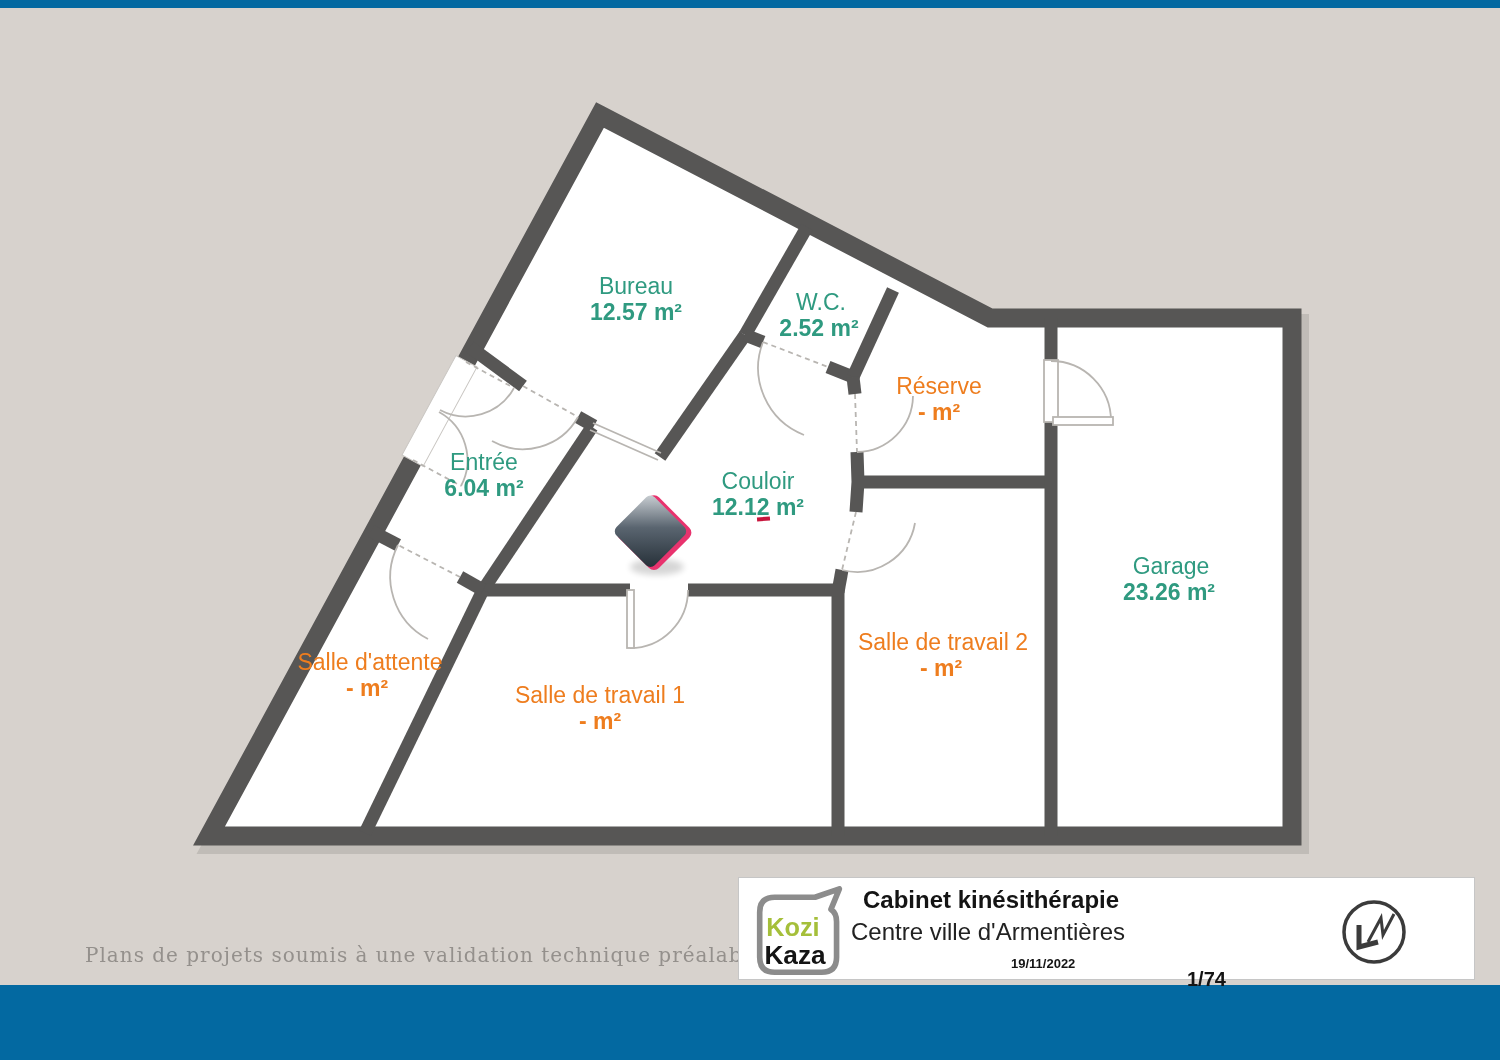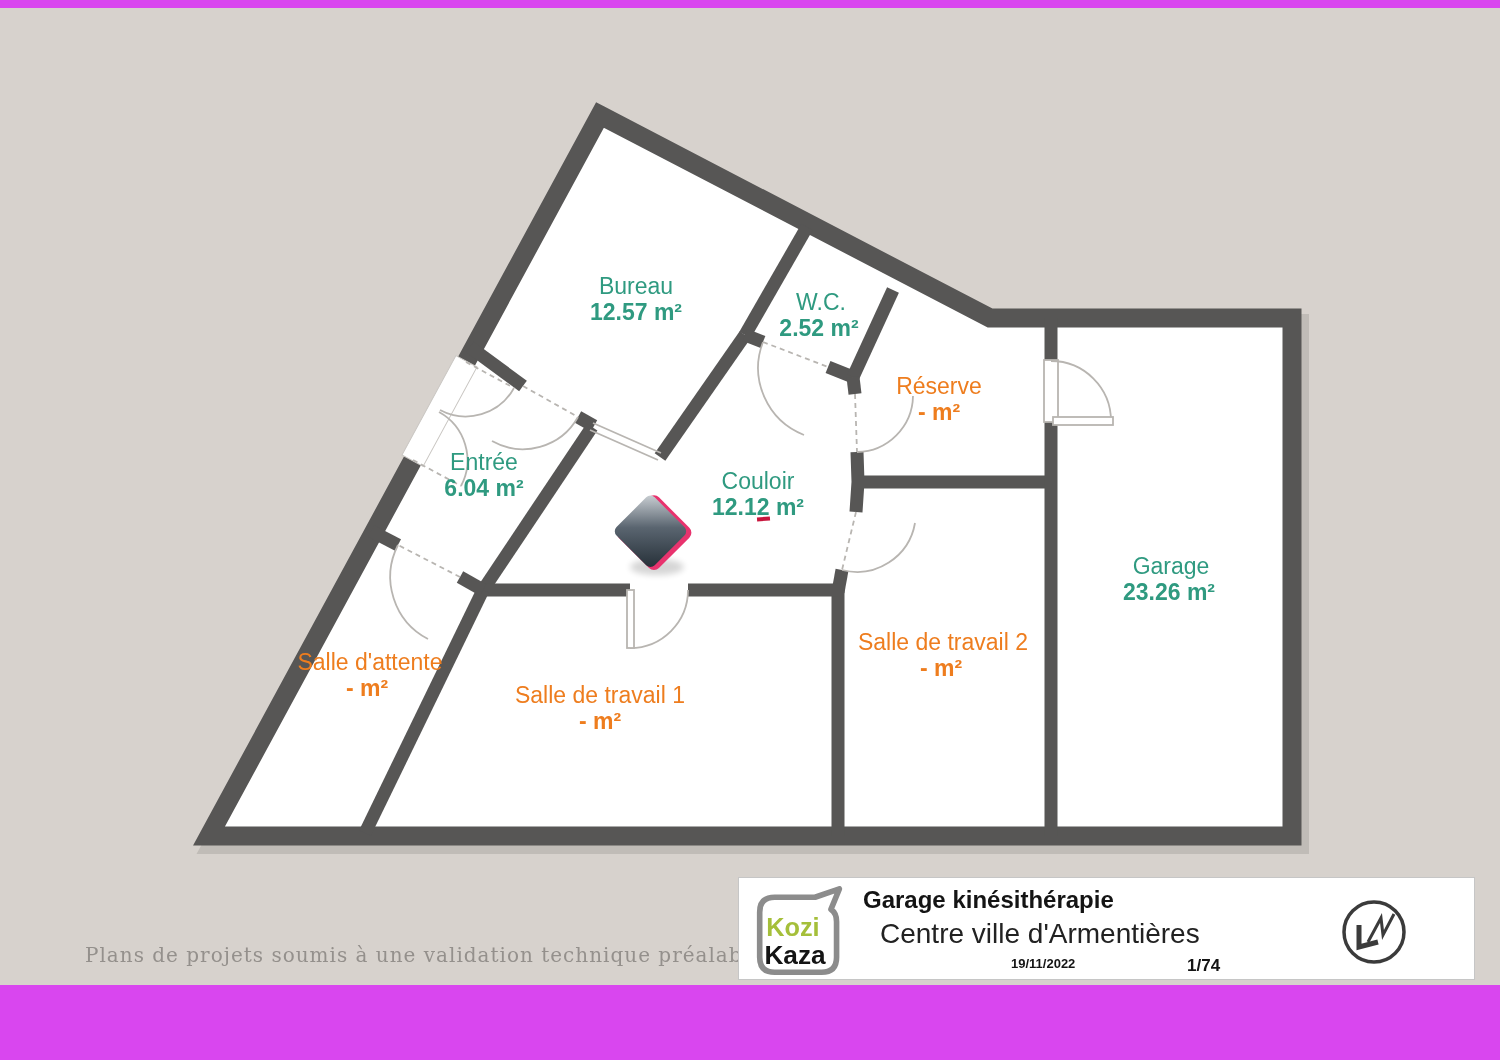"Bureau" .stage { background: #d946ef -> #0369a1 }
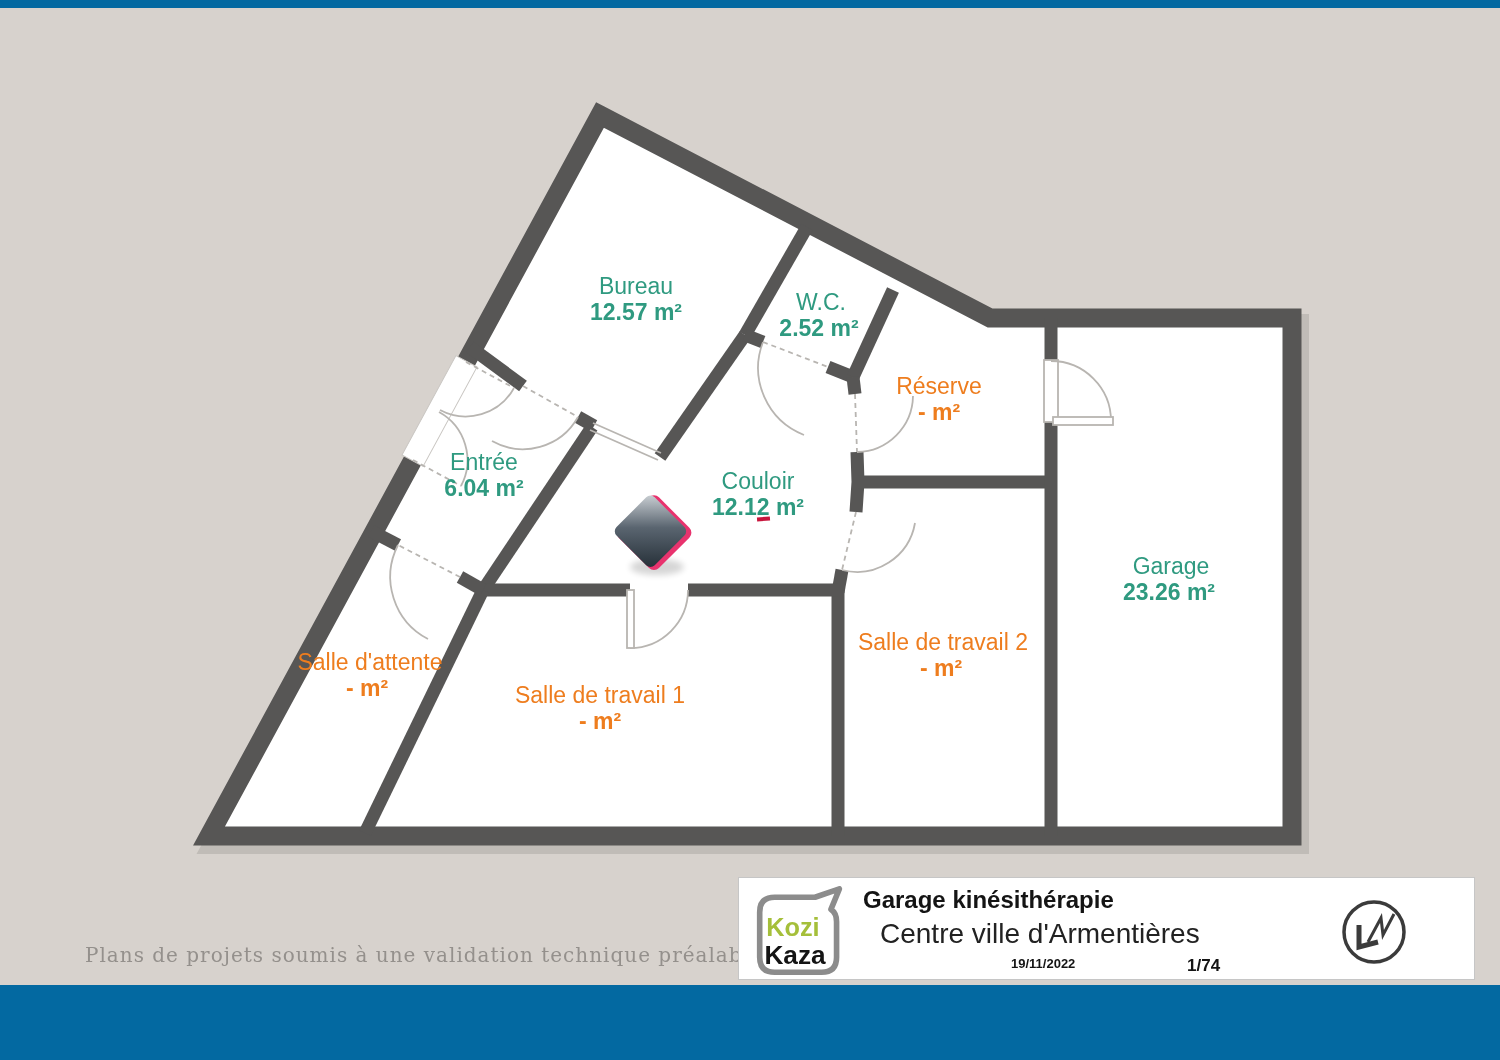"Garage kinésithérapie" div.tb-title { text: Garage -> Cabinet }
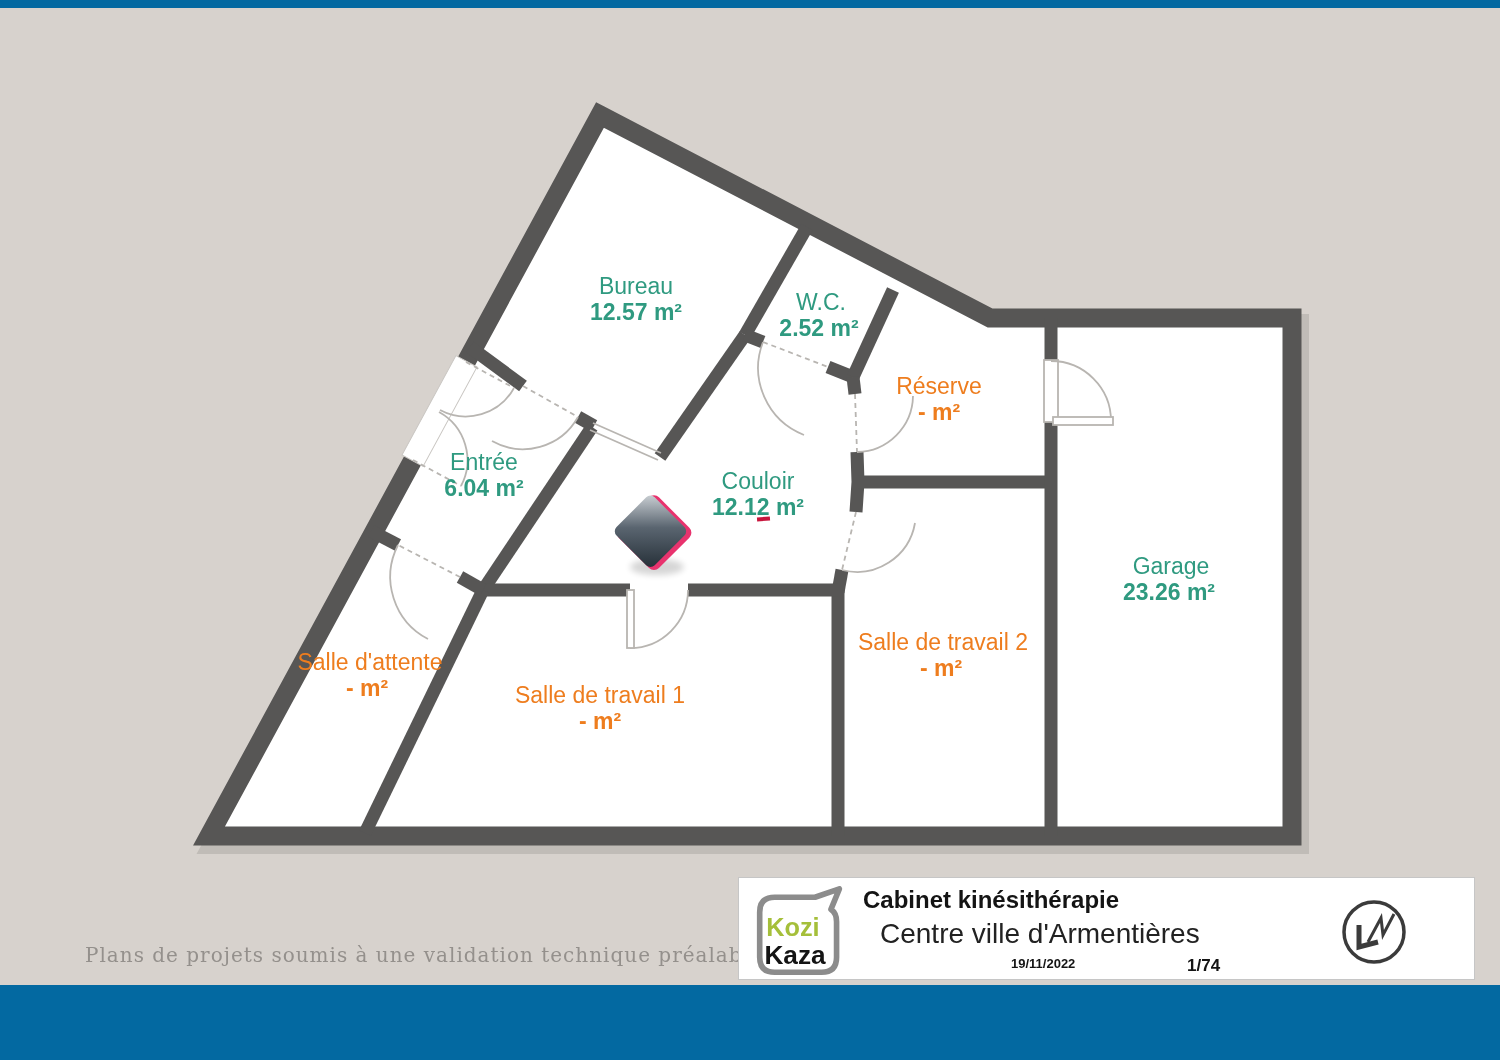"Centre ville d'Armentières" .tb-sub { font-size: 28px -> 24px; left: 141px -> 112px }
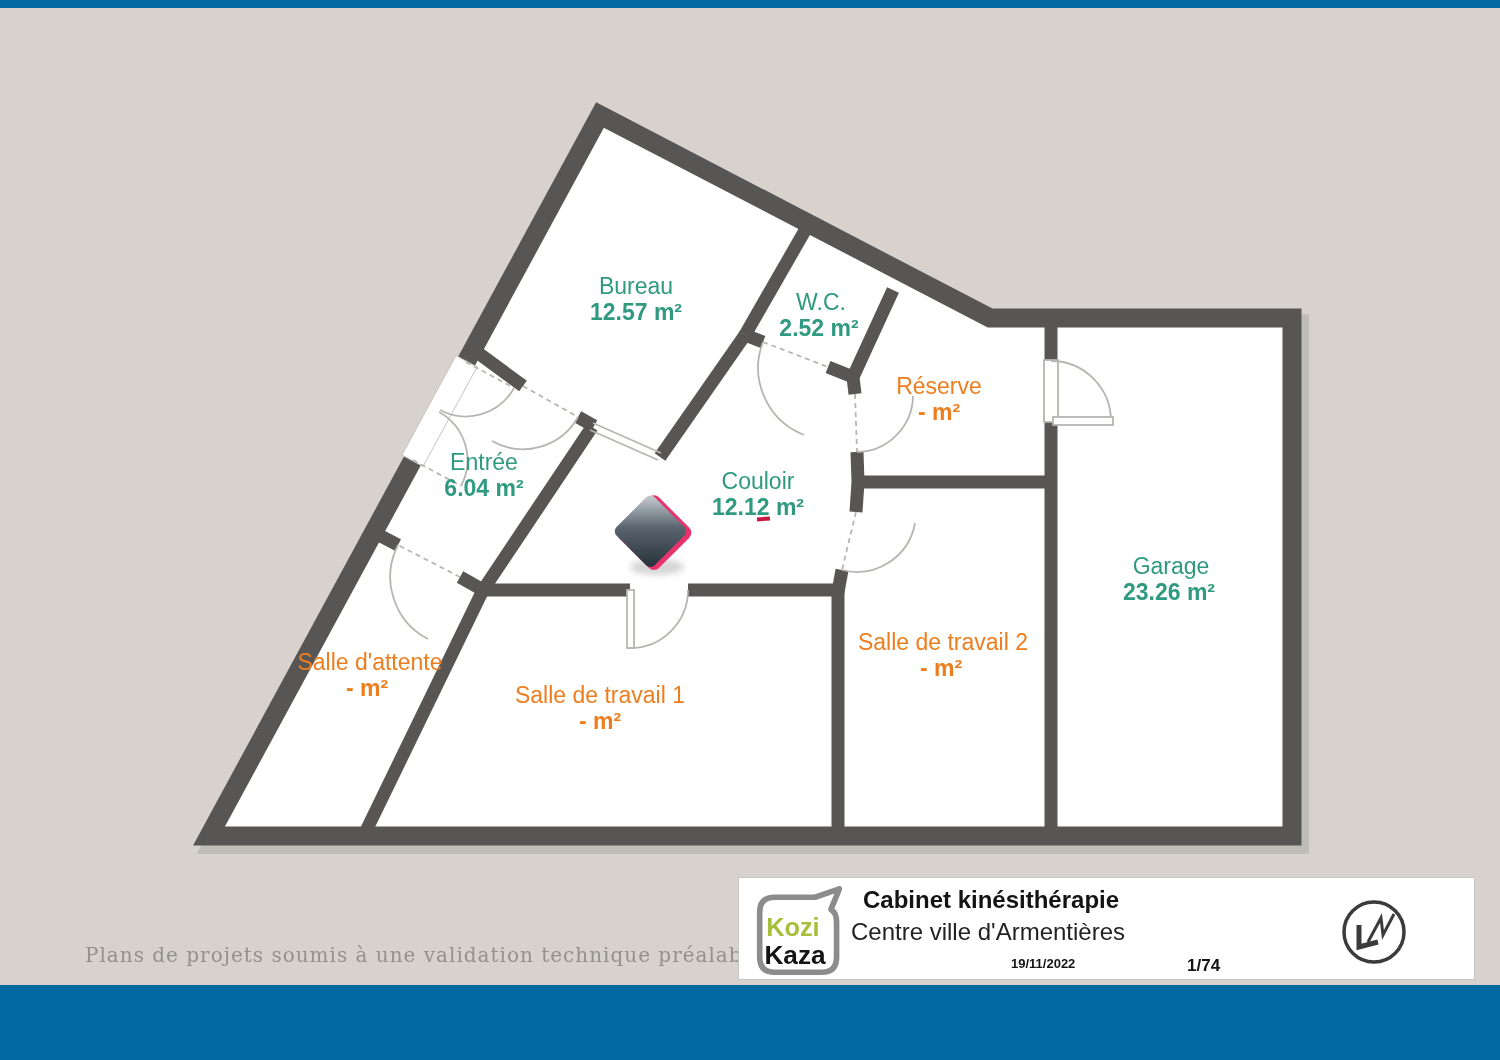"1/74" .tb-page { font-size: 17px -> 20px; top: 78px -> 90px }
